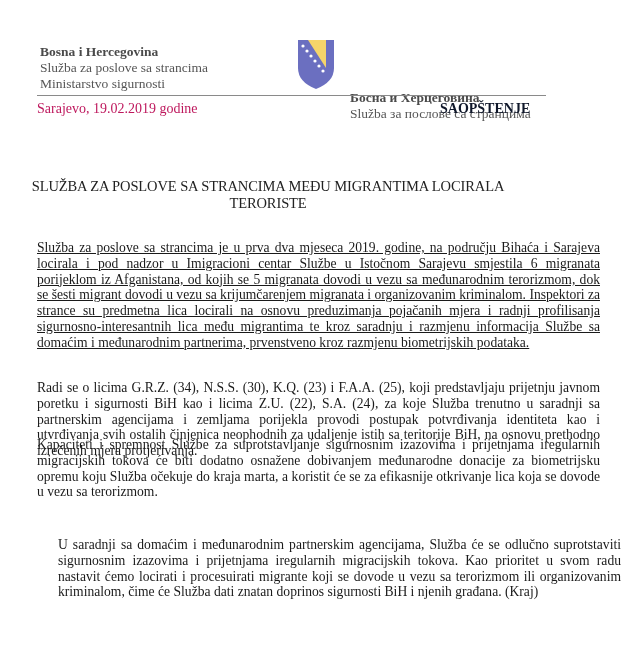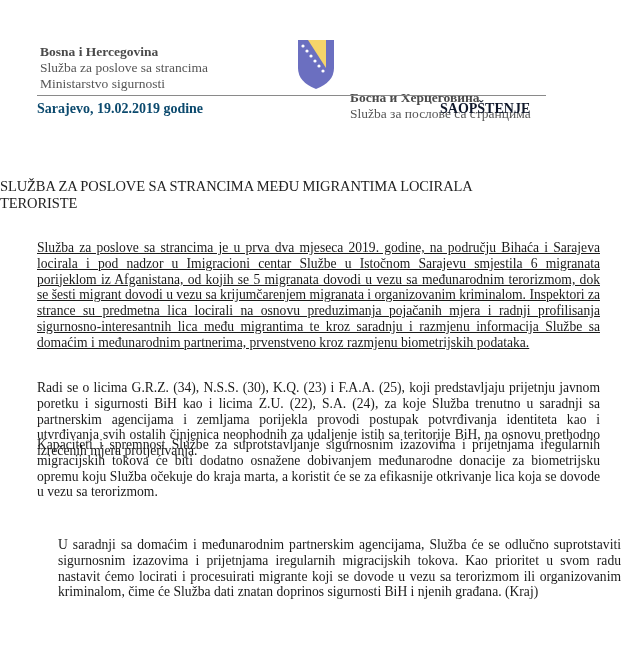"Sarajevo, 19.02.2019 godine" #date { color: #0c4a6e -> #be185d; font-weight: bold -> normal }
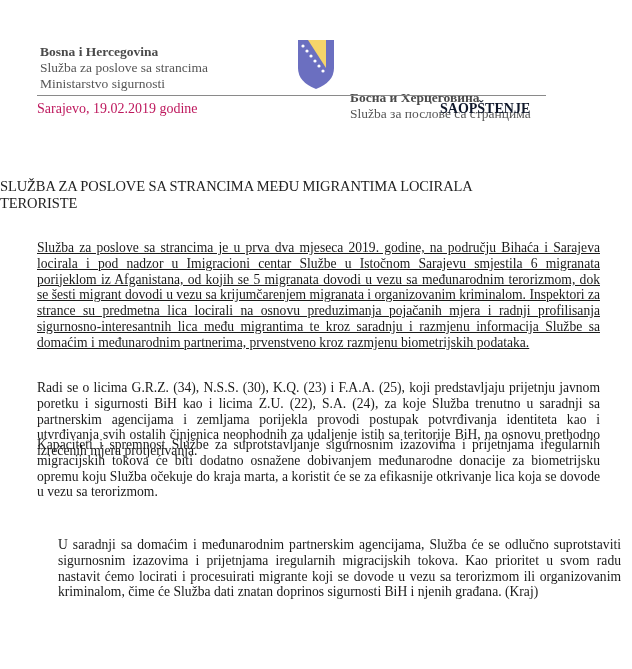"SLUŽBA ZA POSLOVE SA STRANCIMA MEĐU" #title { text-align: left -> center }
